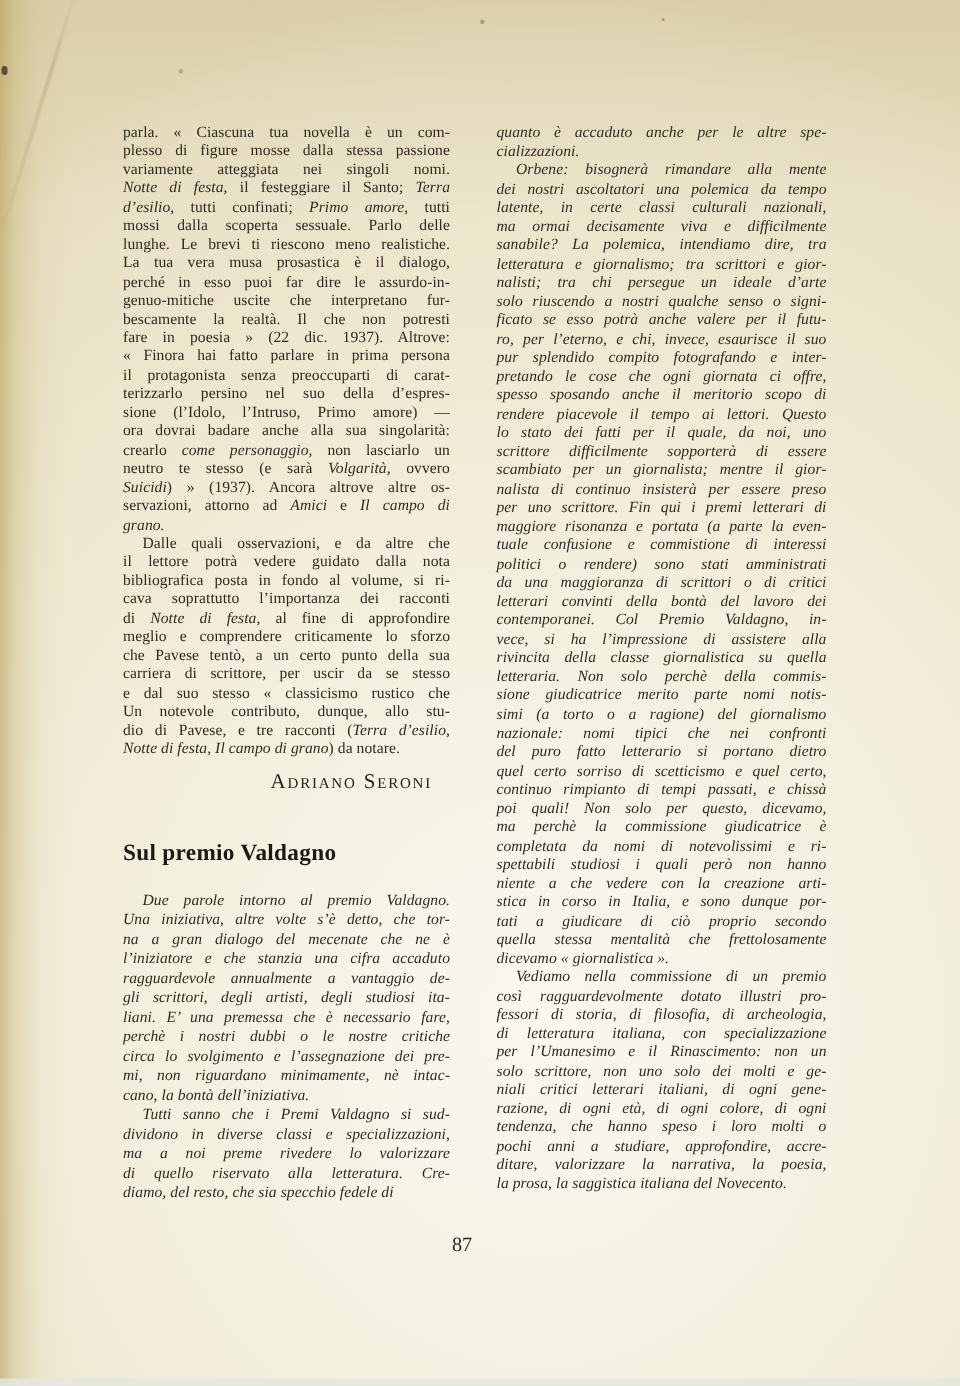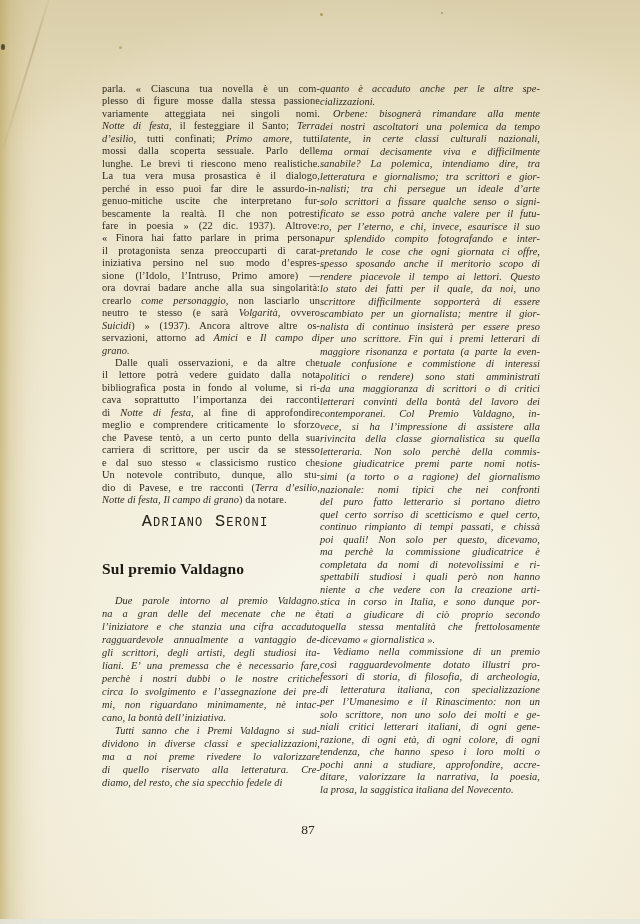"parla. « Ciascuna tua novella" .col-left { margin-left: 20px -> none }
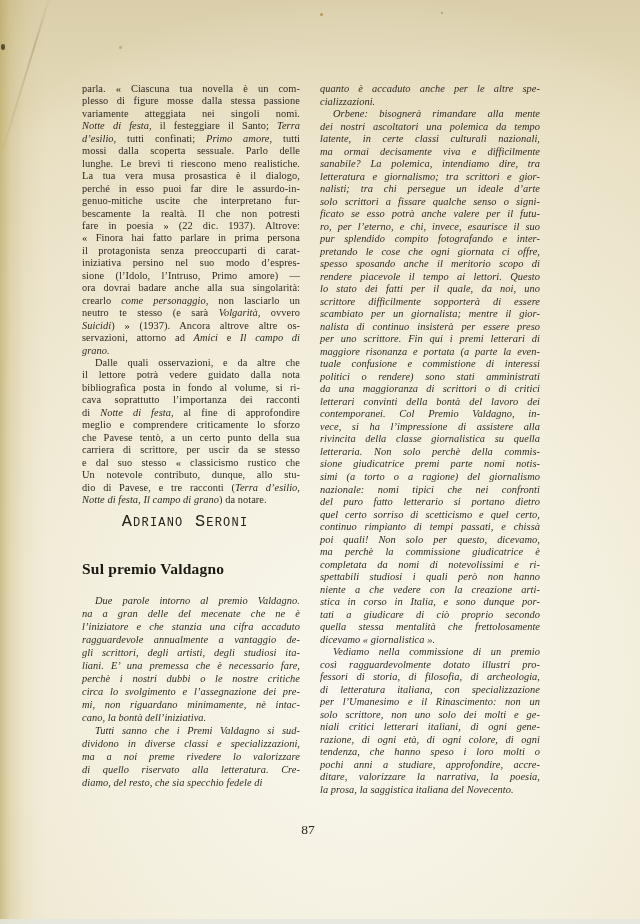"quanto è accaduto anche per" .col-right { left: 320px -> 331px }
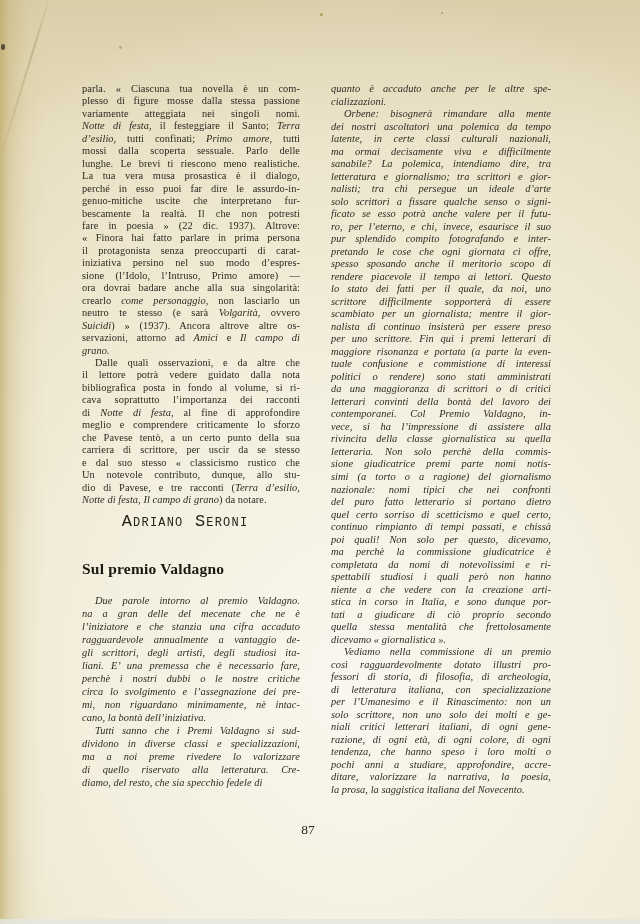"solo scrittori a fissare qualche" div.line { text: scrittori a fissare -> riuscendo a nostri }
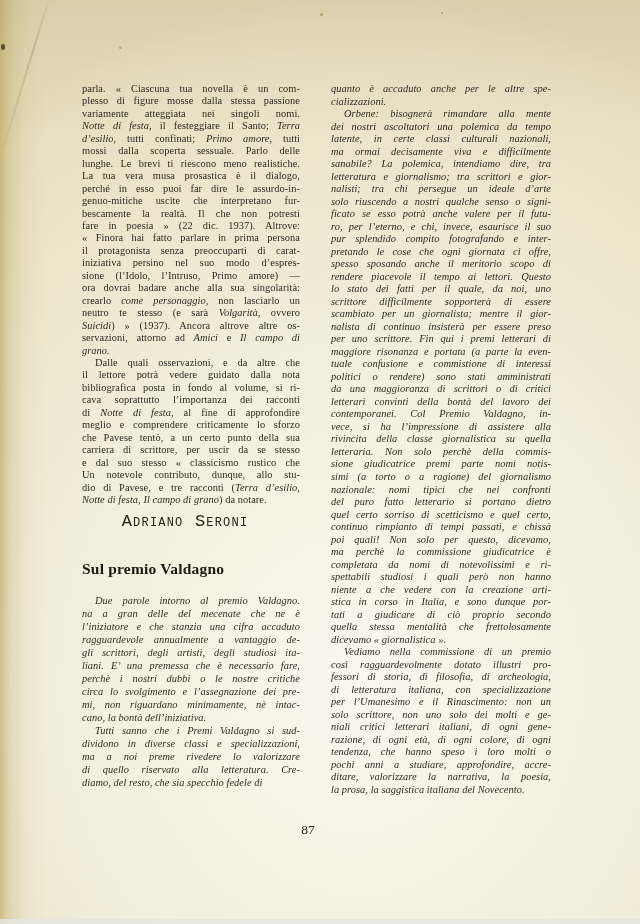"iniziativa persino nel suo modo" div.line { text: iniziativa persino nel suo modo -> terizzarlo persino nel suo della }
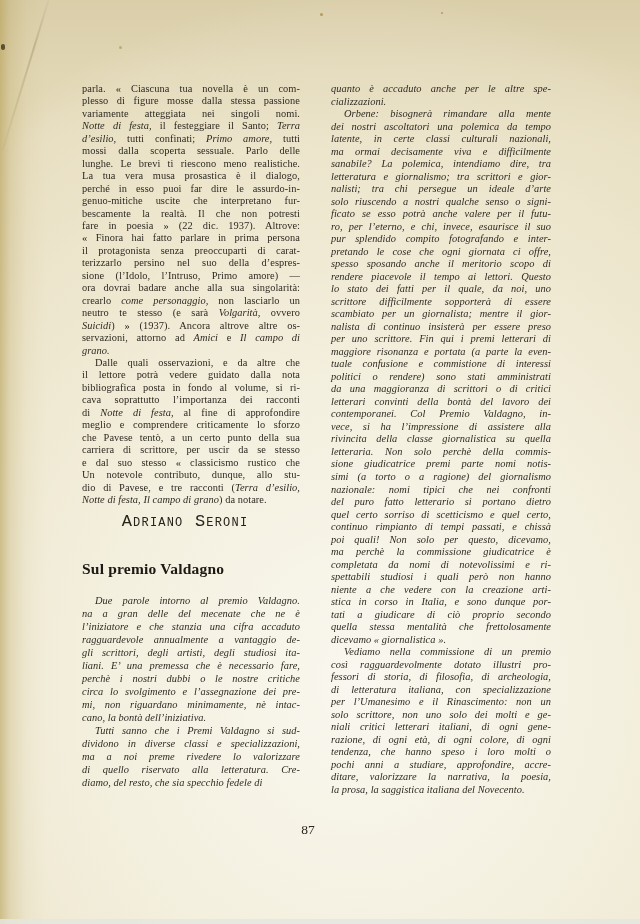"sione giudicatrice premi parte nomi" div.line { text: premi -> merito }
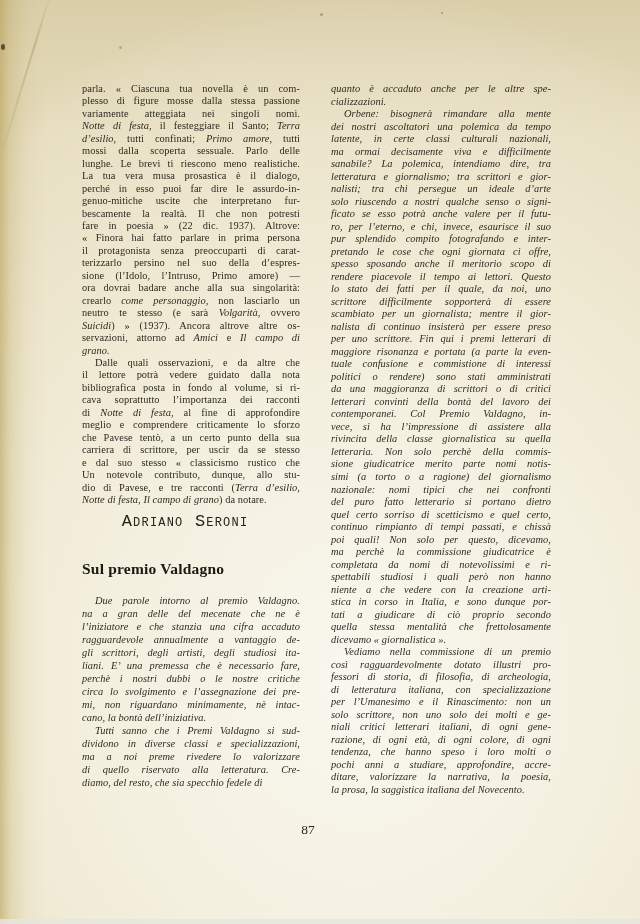"Adriano Seroni" .signature { font-family: Liberation Mono, monospace -> none; font-size: 17px -> 14px; text-align: center -> right }
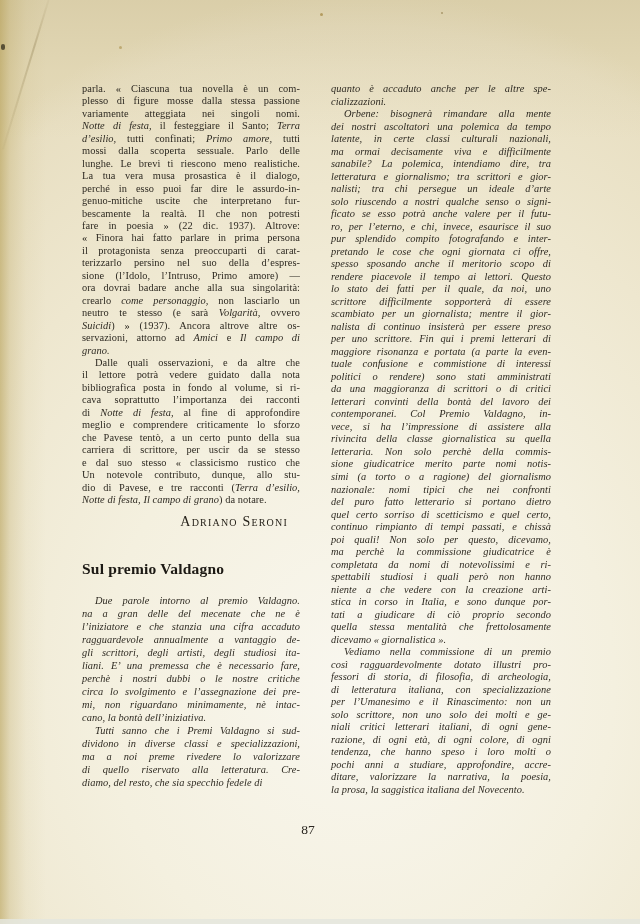"Una iniziativa, altre volte s’è" div.line { html: none -> <div>Una iniziativa, altre volte s’è detto, che tor-</div> }
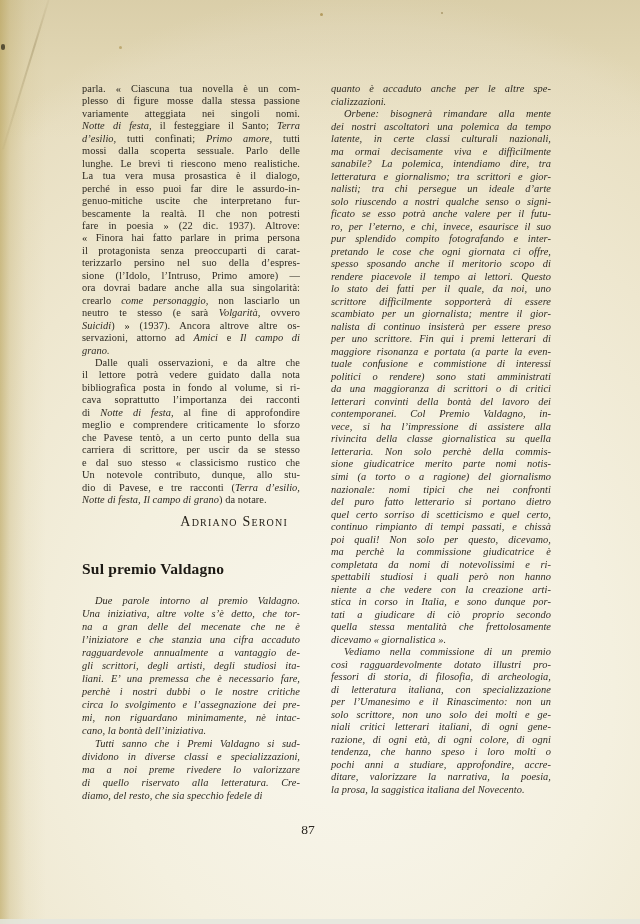"na a gran delle del" div.line { text: delle -> dialogo }
